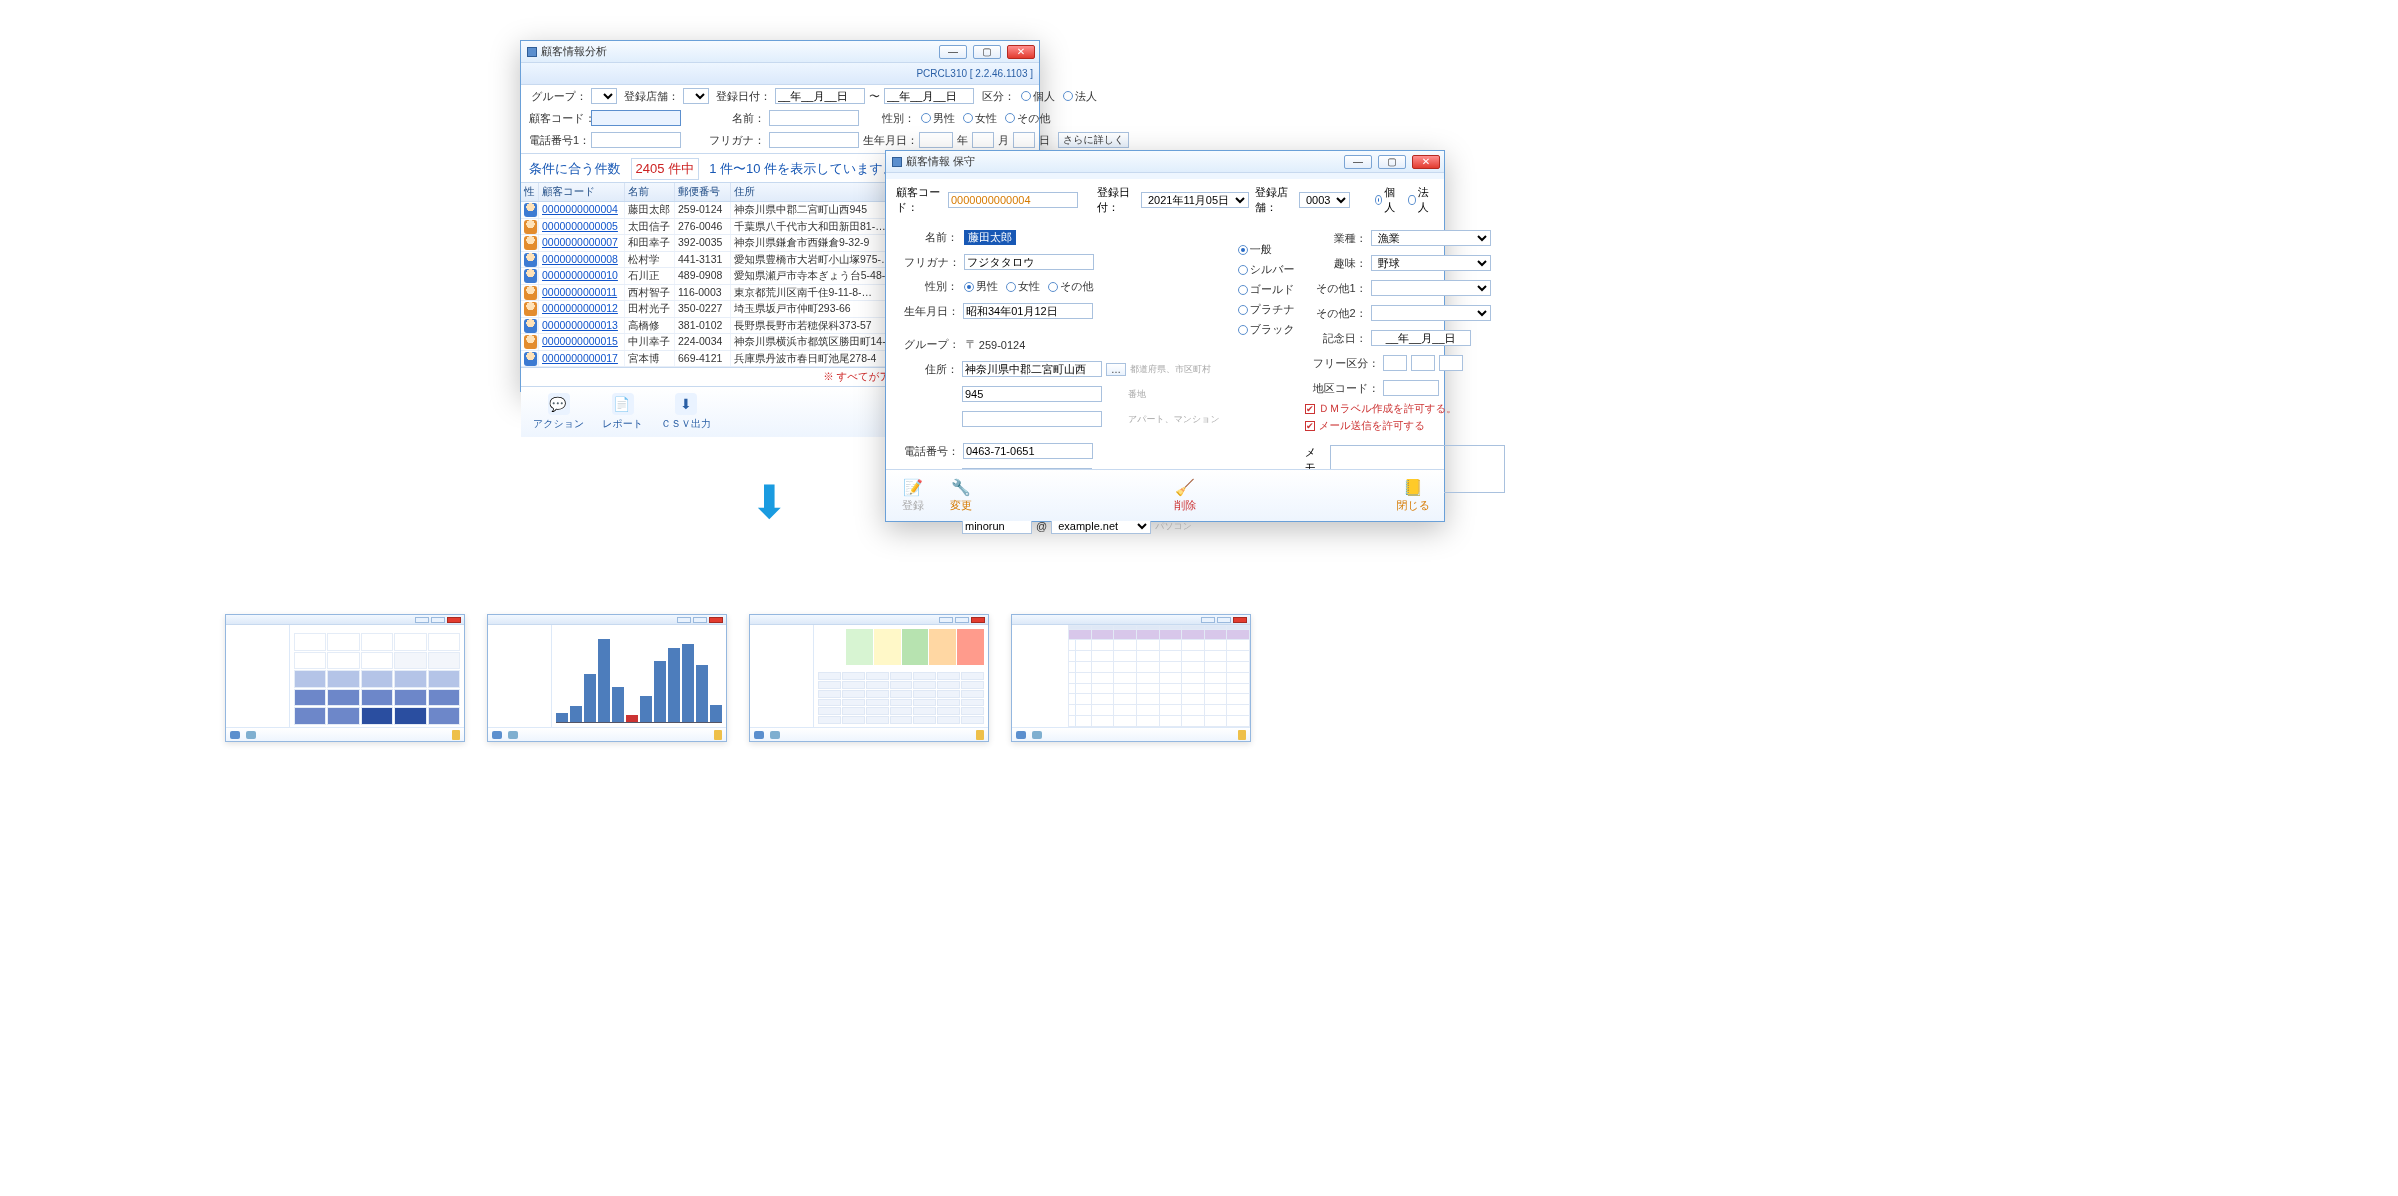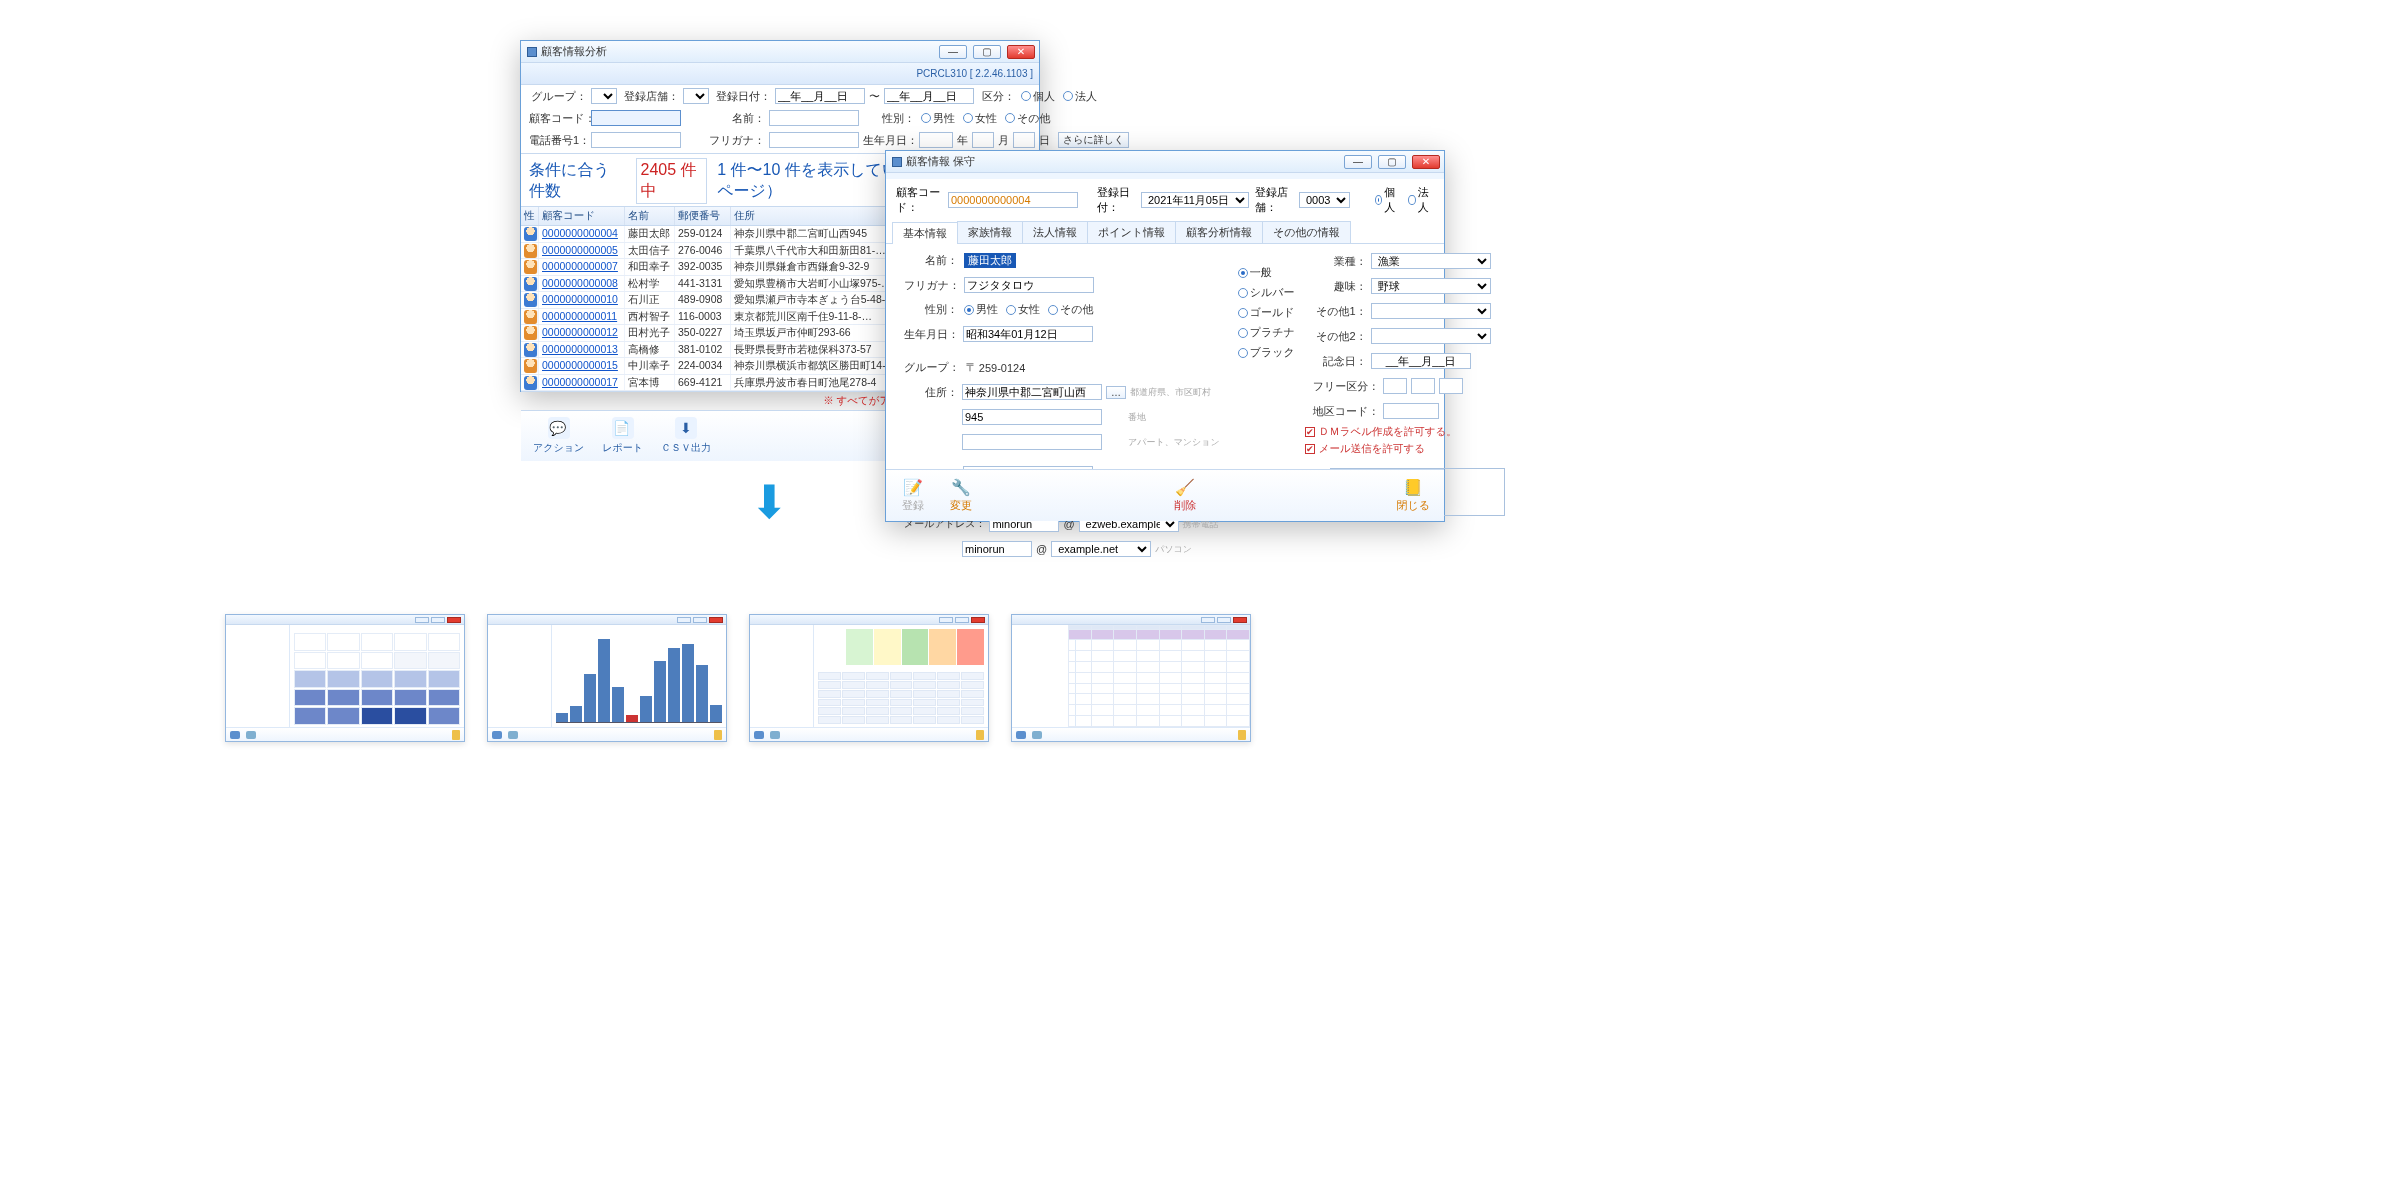"条件に合う件数" .status { font-size: 16px -> 13px }
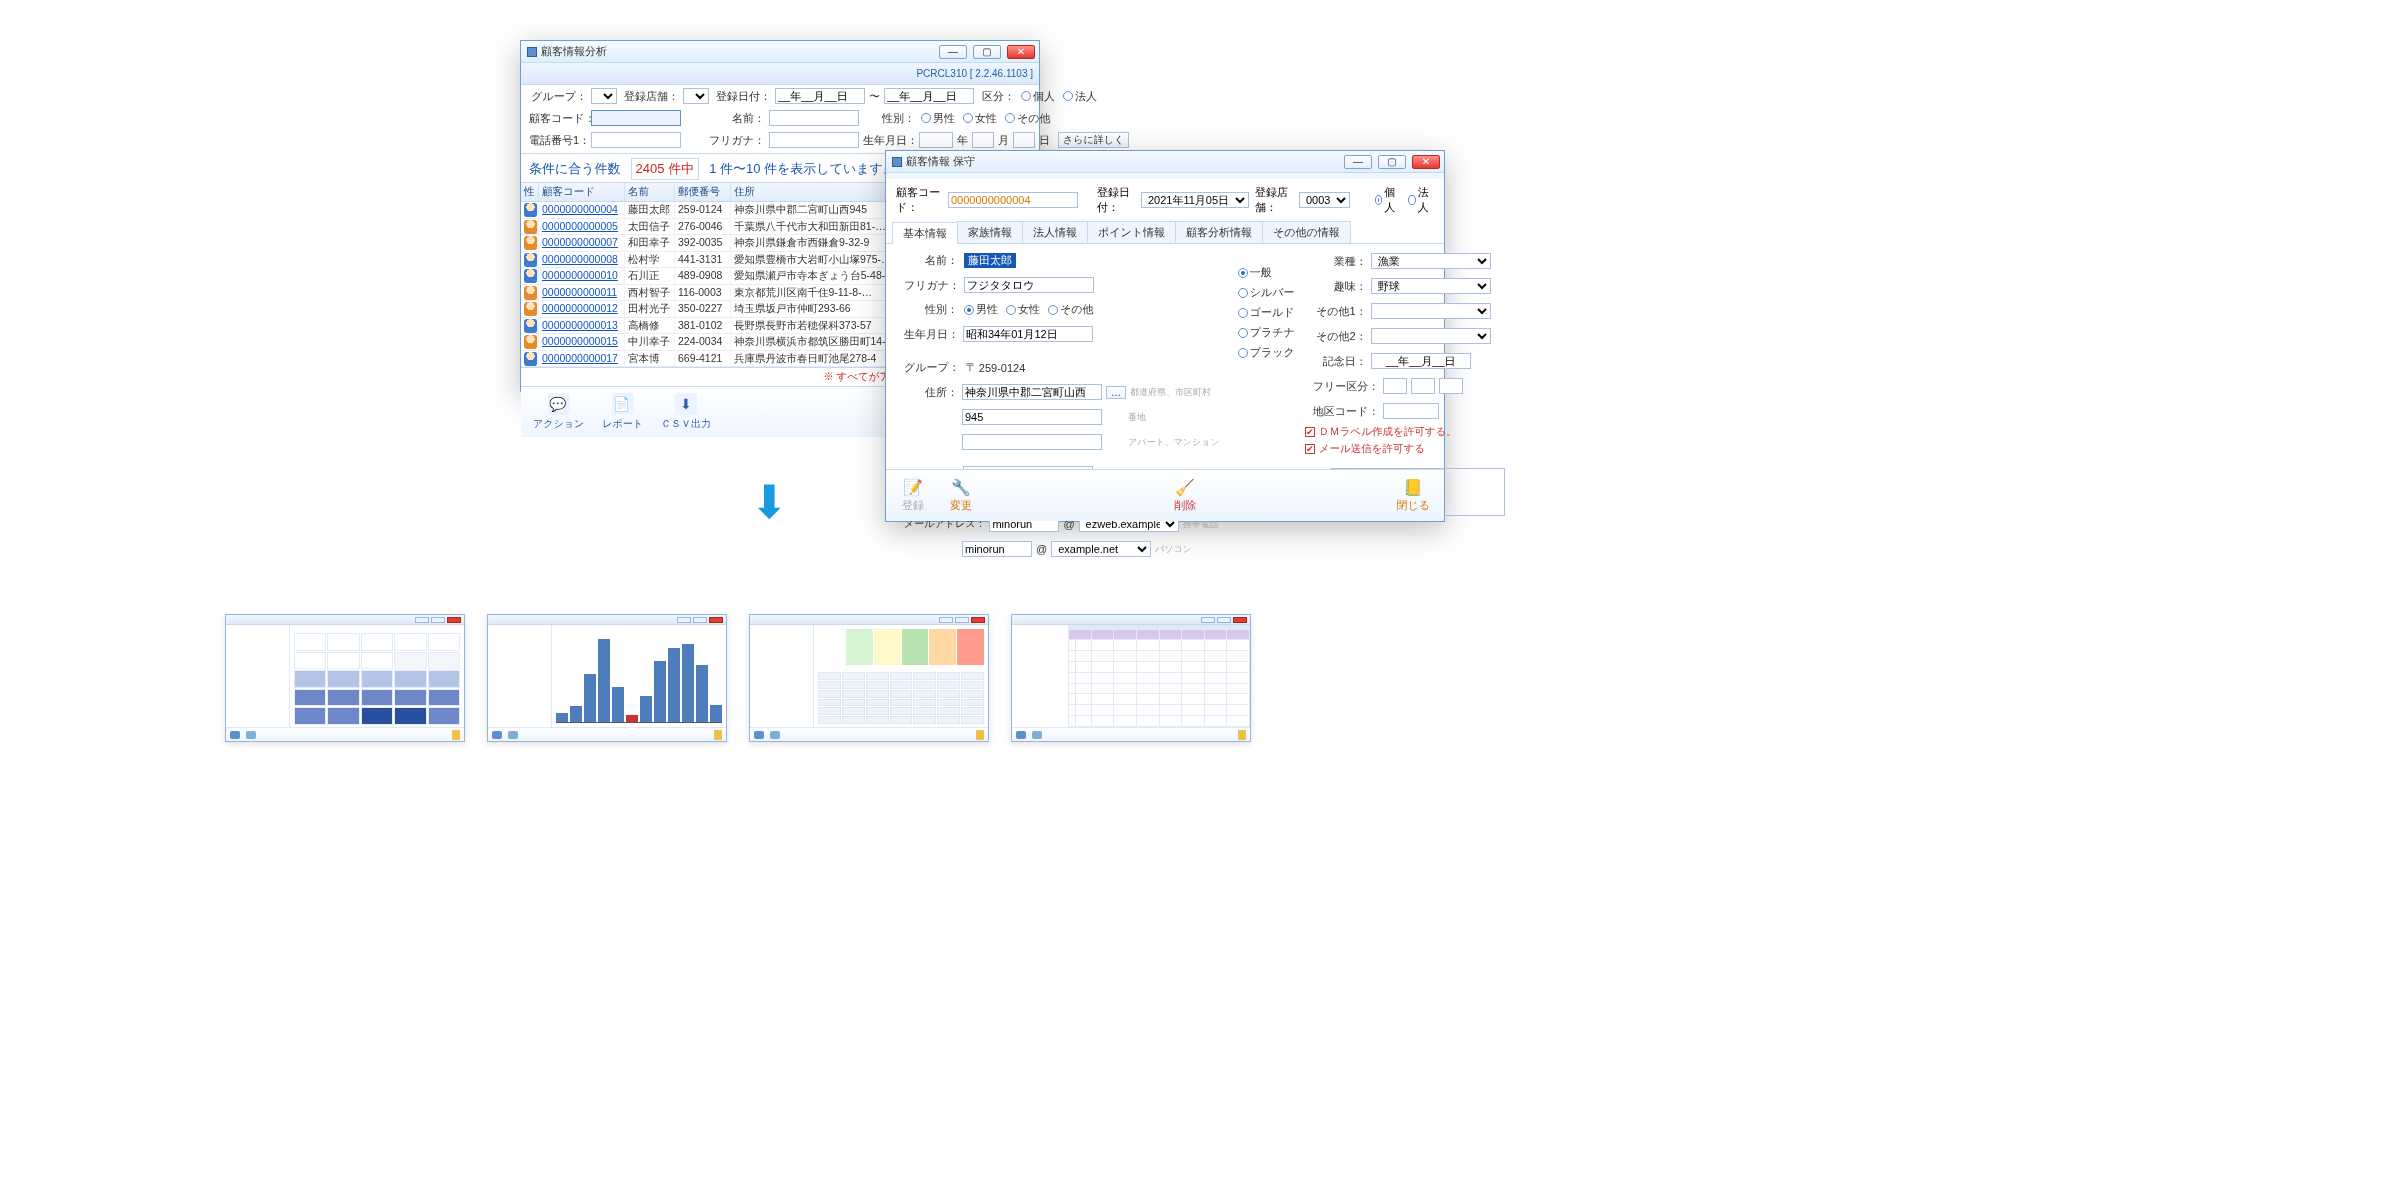"基本情報" div.tabs { html: <div> <span>基本情報</span> <span>家族情報</span> <span>法人情報</span> <span>ポイント情報</span> <span>顧客分析情報</span> <span>その他の情報</span> </div> -> none }
